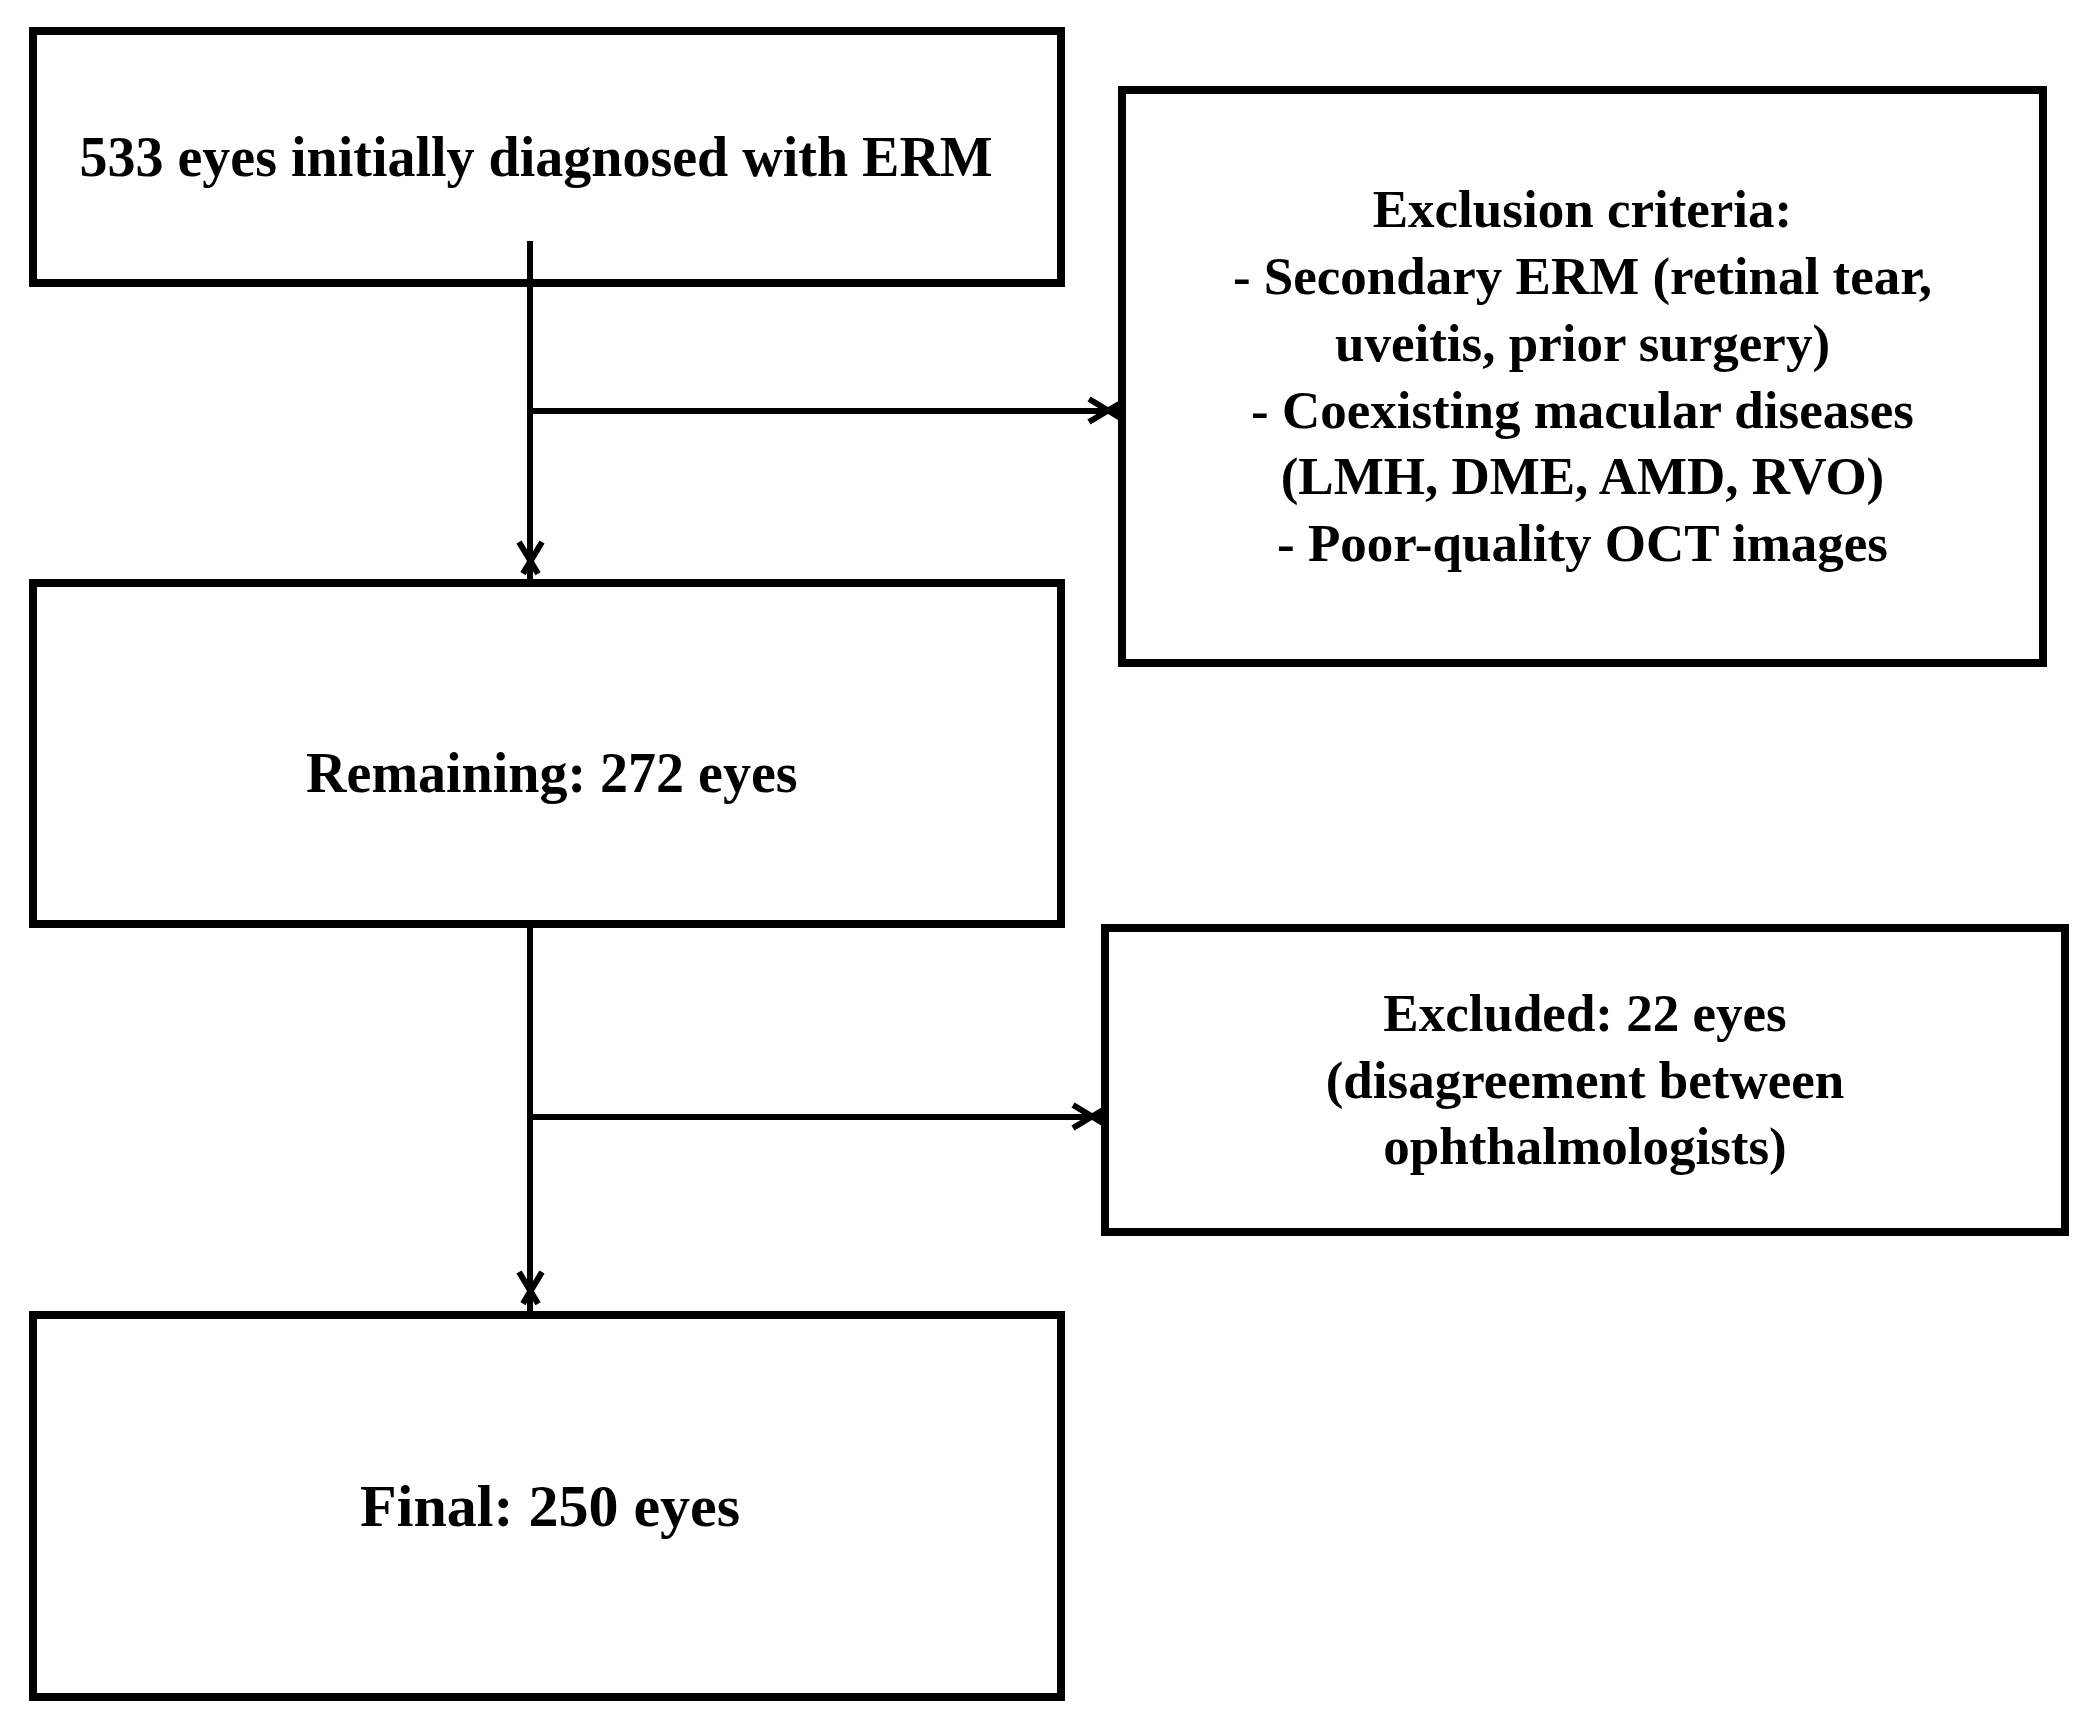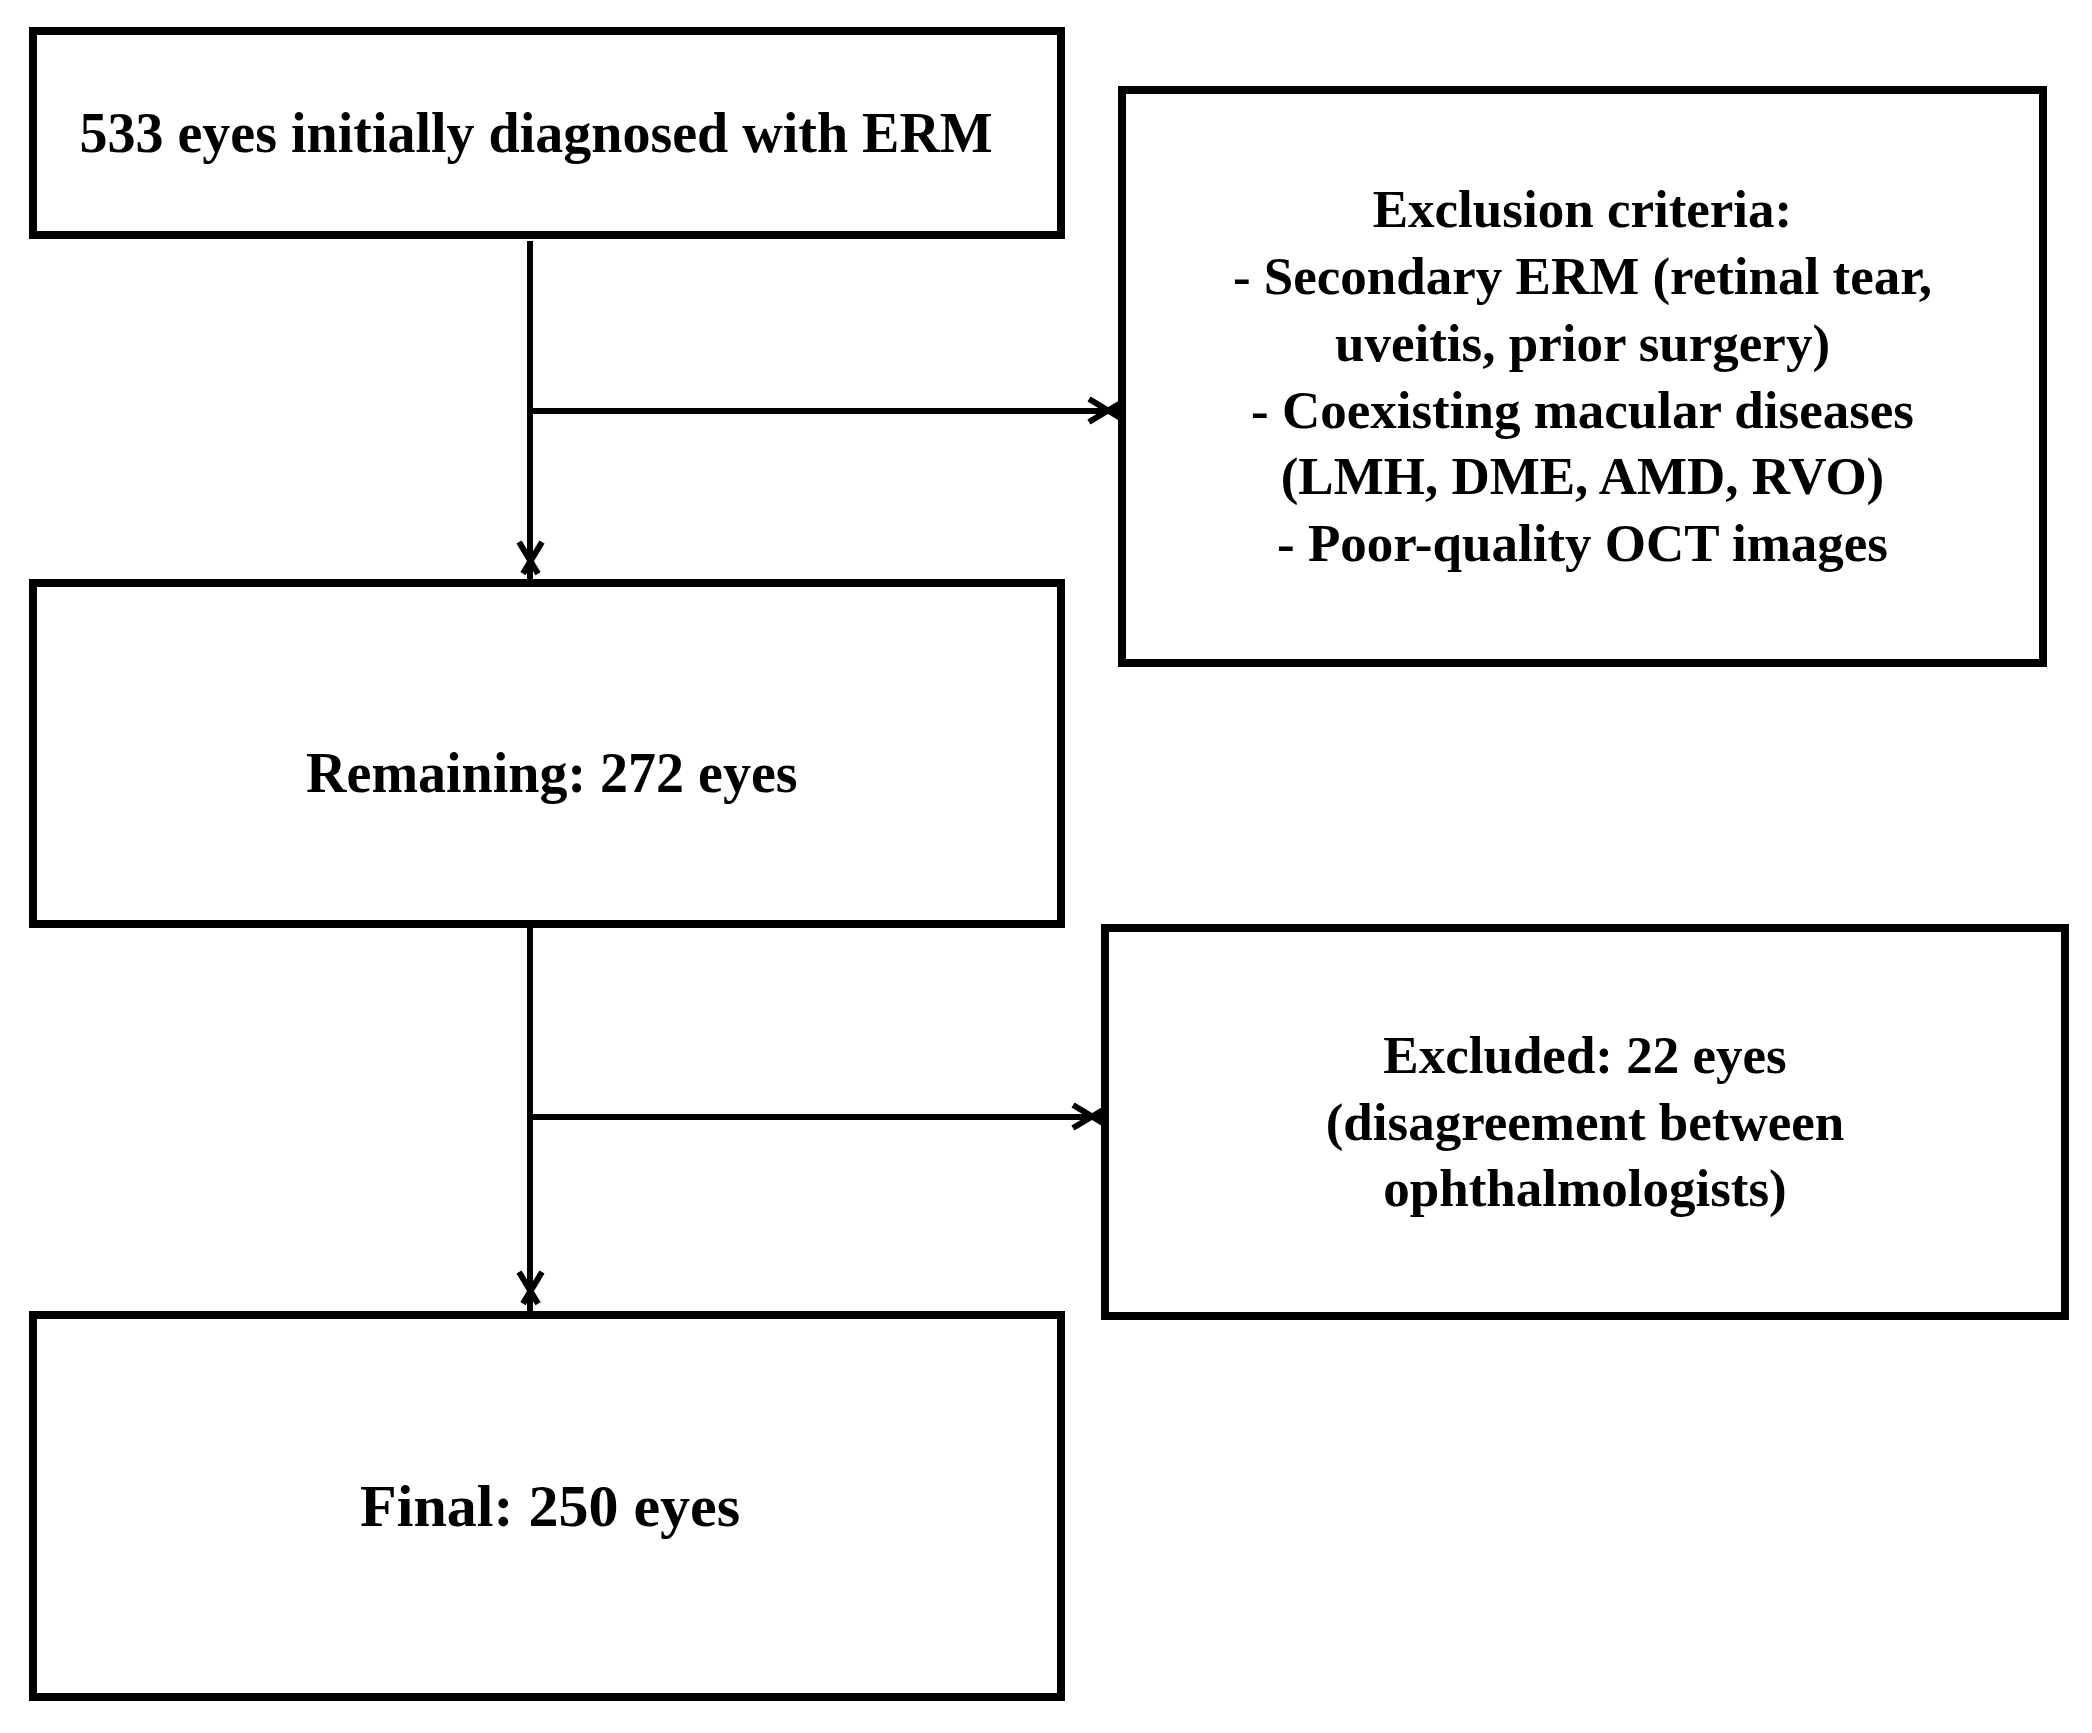"533 eyes initially diagnosed with" #box-initial { height: 212px -> 260px }
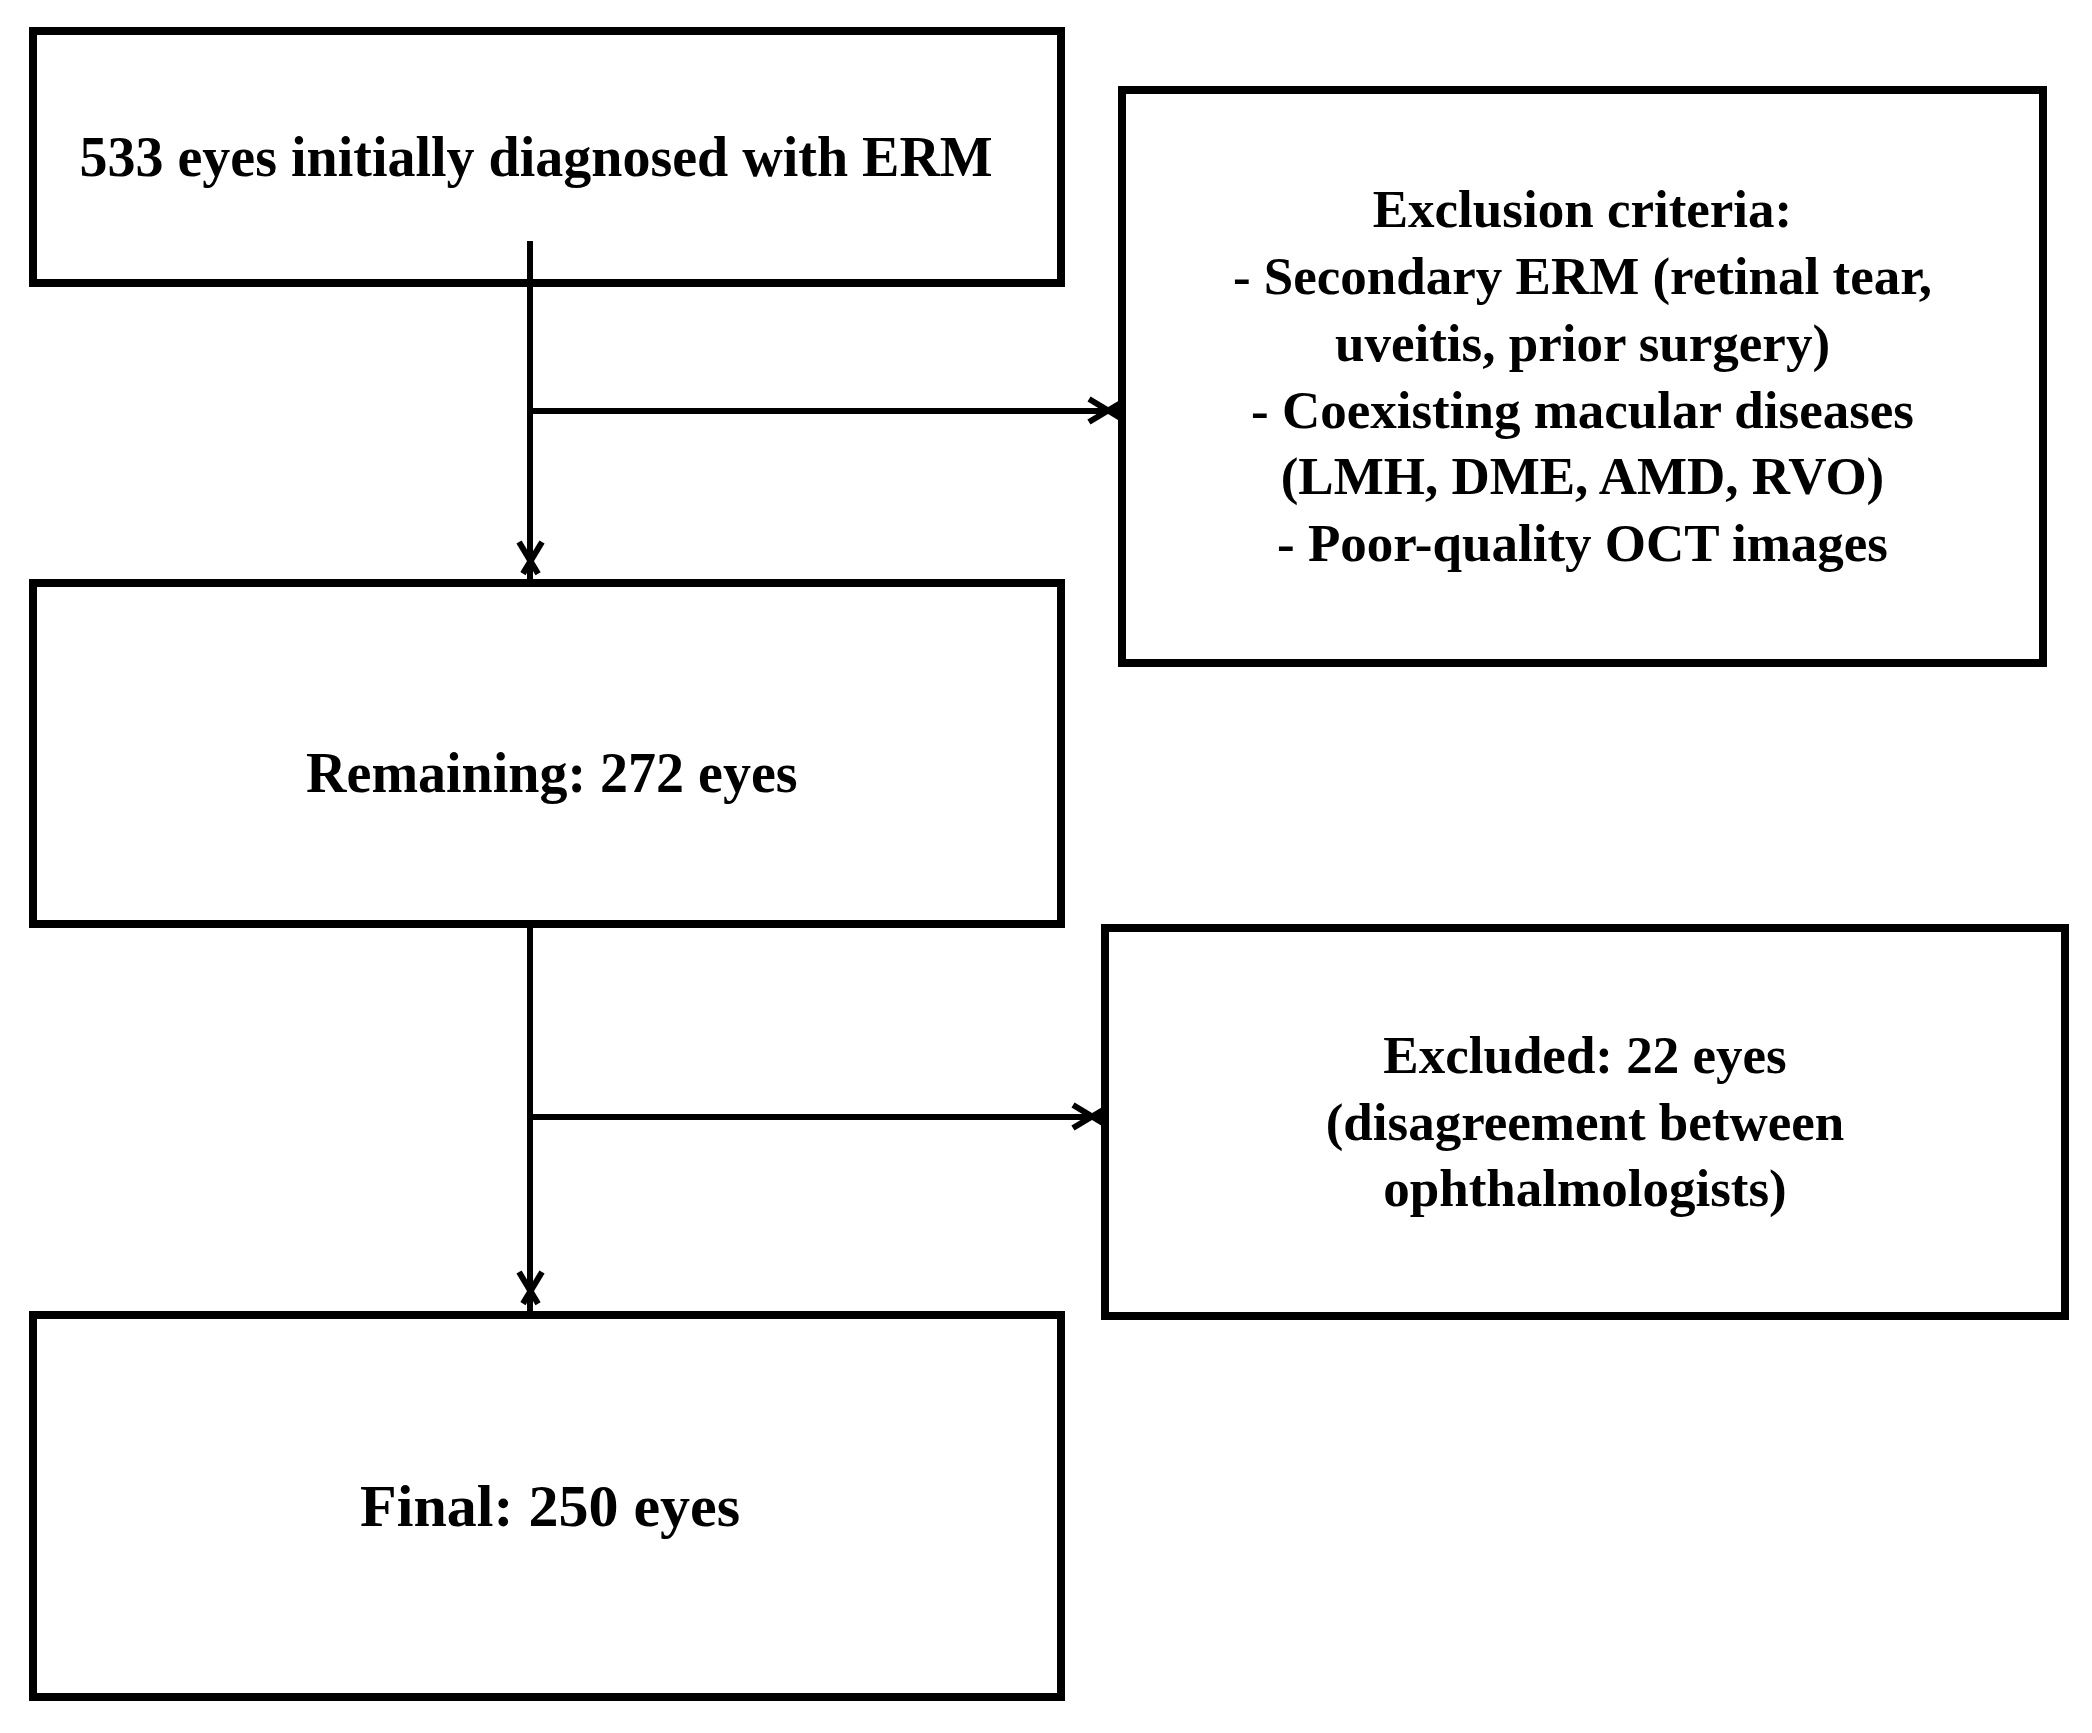"Excluded: 22 eyes" #box-excluded-disagreement { height: 396px -> 312px }
